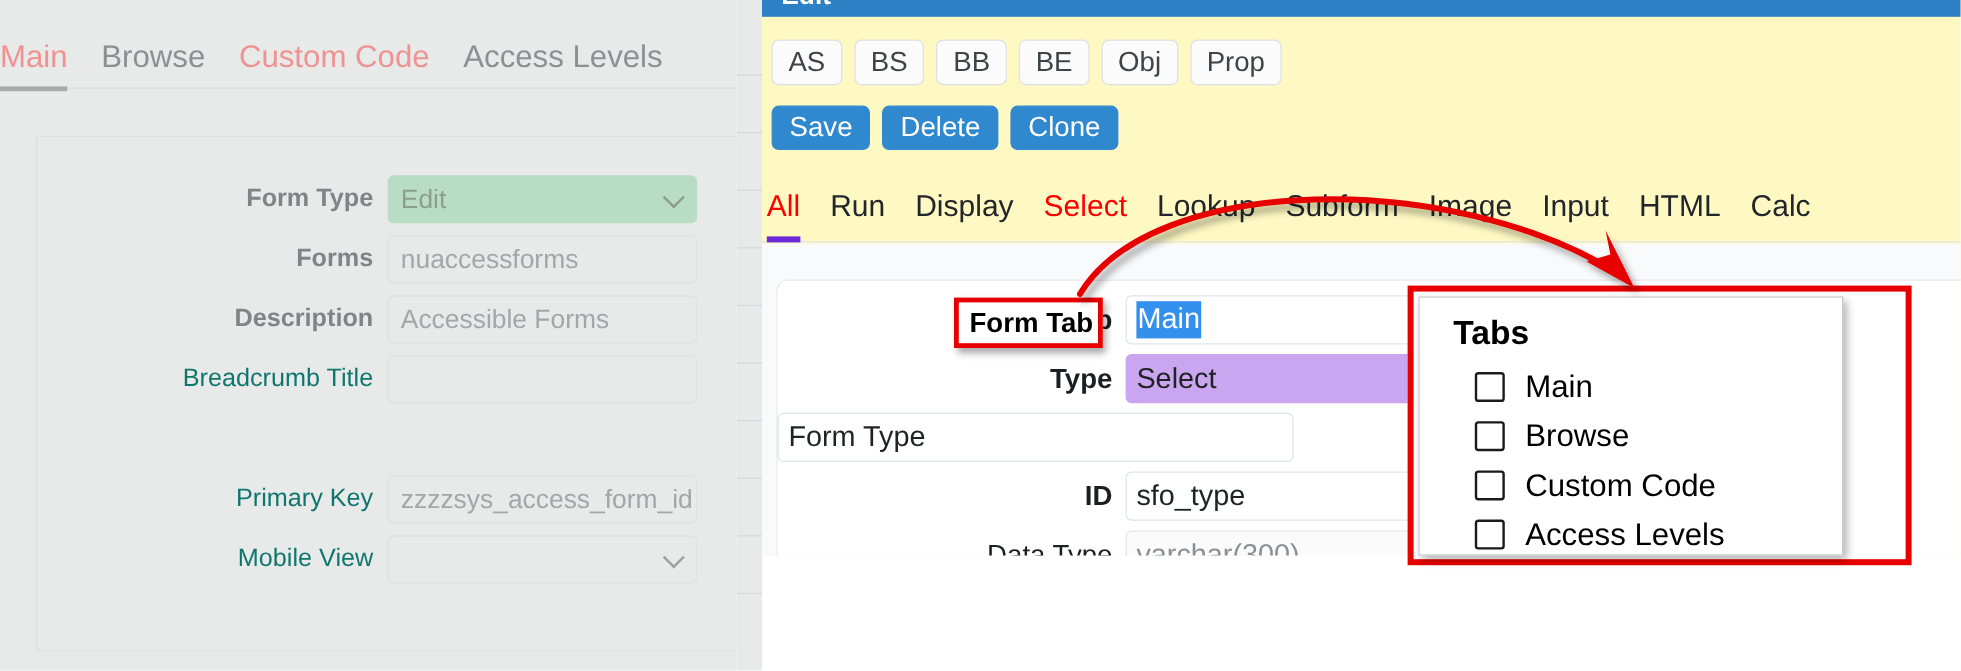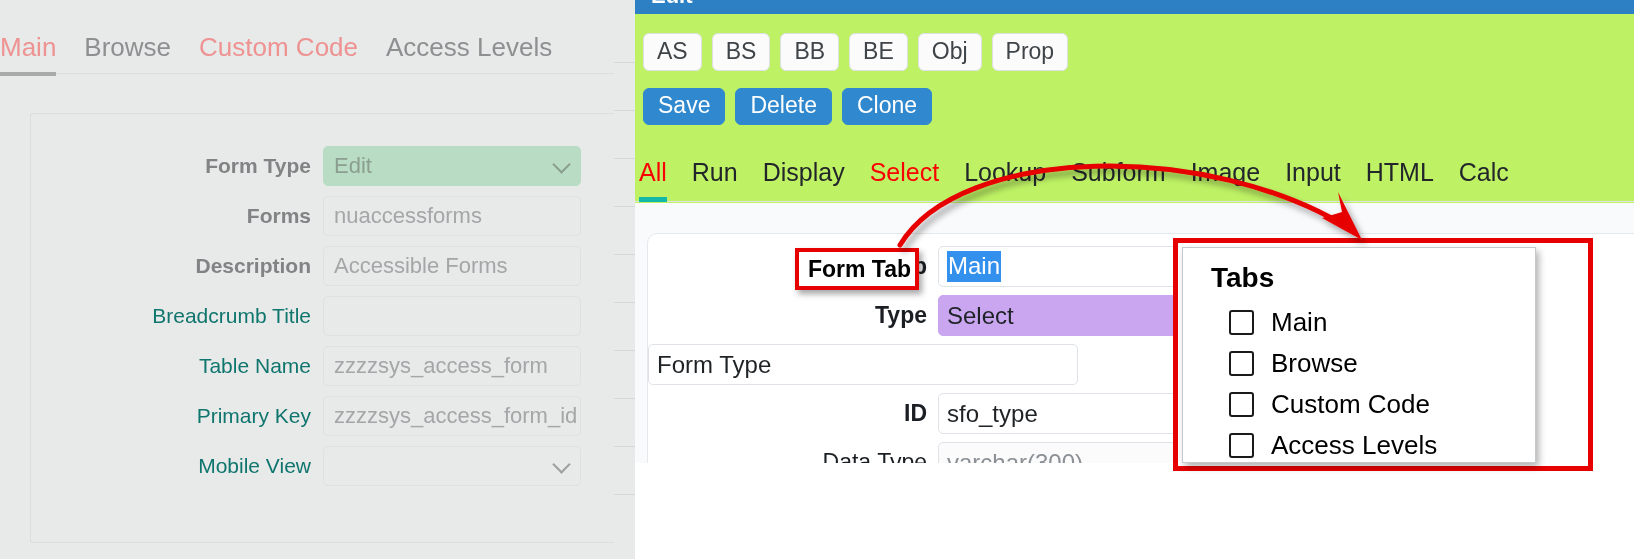"AS" .right-panel { background: #bef264 -> #fef9c3 }
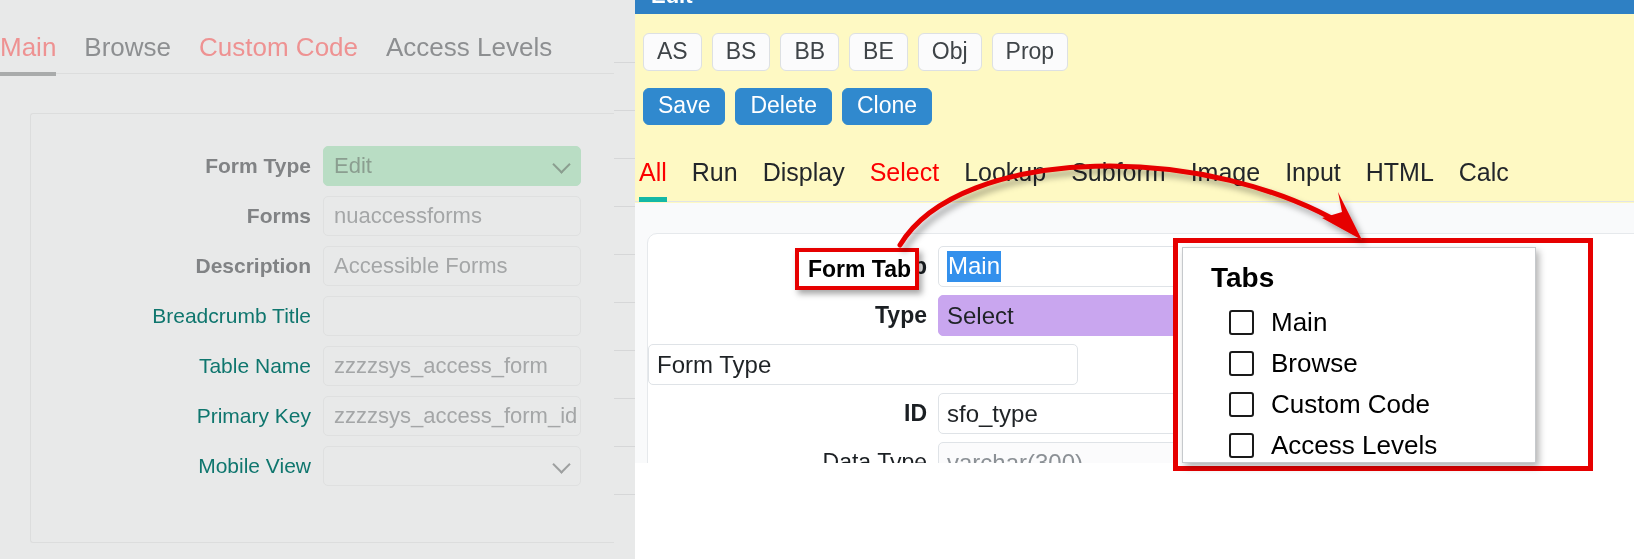"All" .ntab.active { border-bottom: 5px solid #14b8a6 -> 5px solid #6d28d9 }
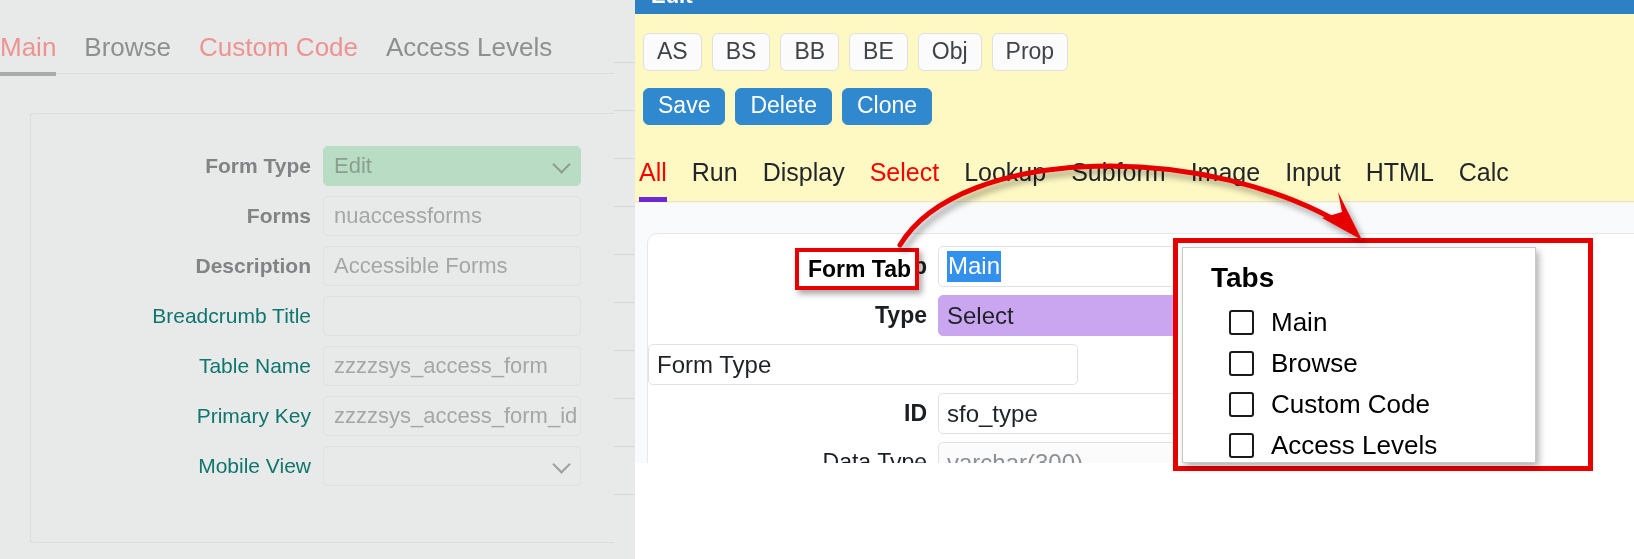"Table Name" div.lrow { html: <div> <div>Table Name</div> <div>zzzzsys_access_form</div> </div> -> none }
